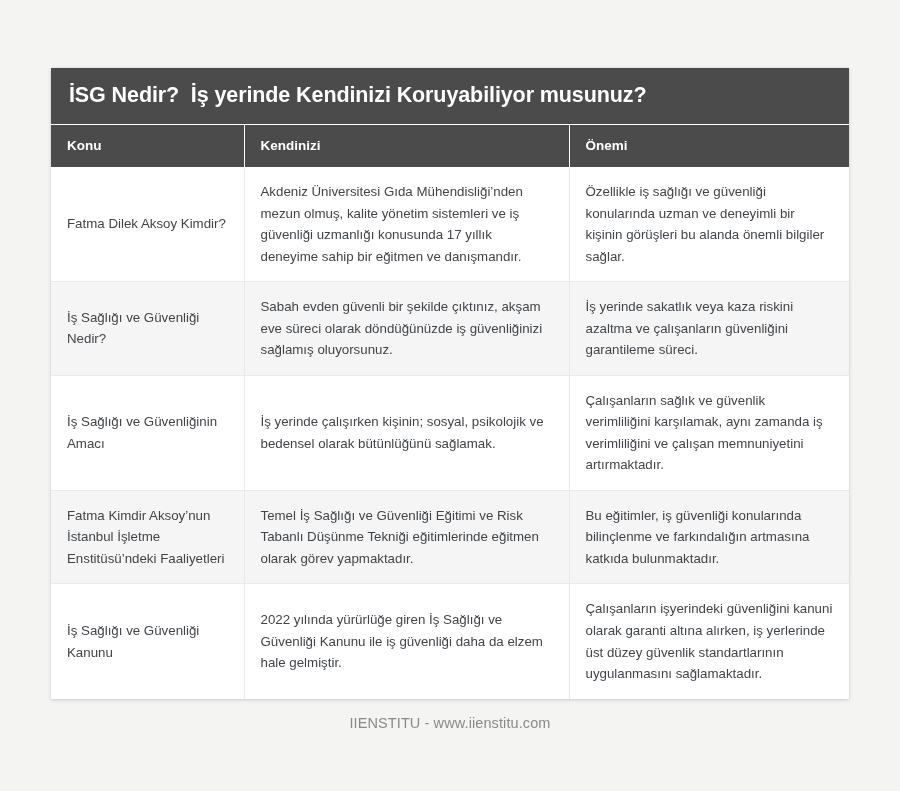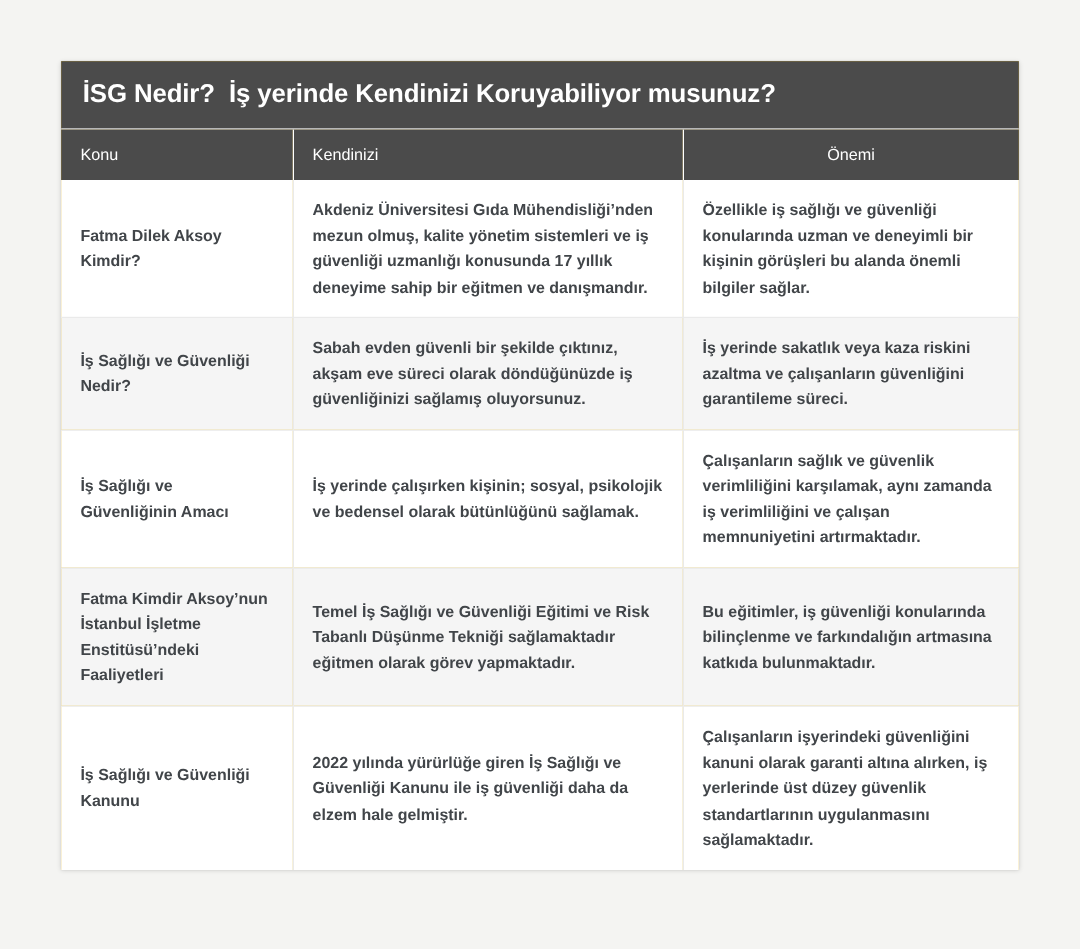"İSG Nedir? İş yerinde Kendinizi" .card { background: #eab308 -> #f0abfc; top: 51px -> 68px }
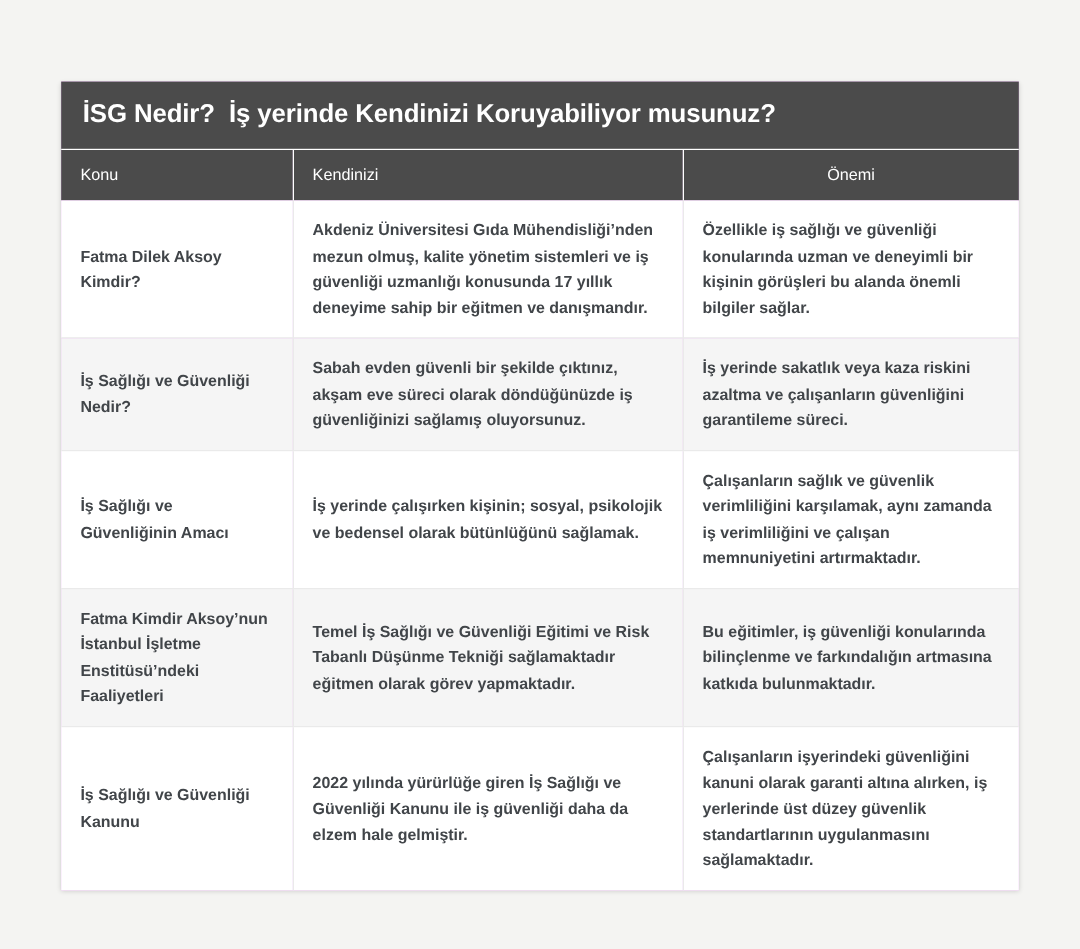"Konu" thead th { font-weight: normal -> bold }
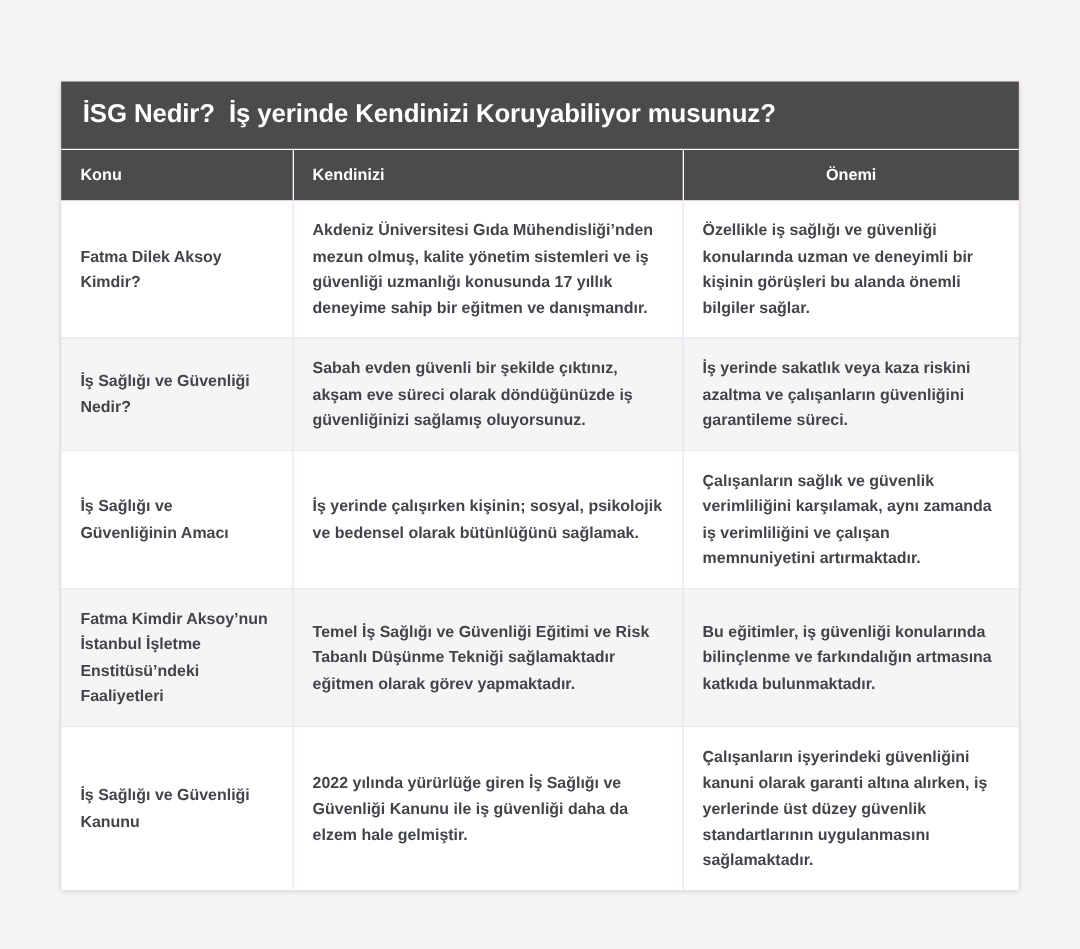"Önemi" thead th:last-child { text-align: center -> none }
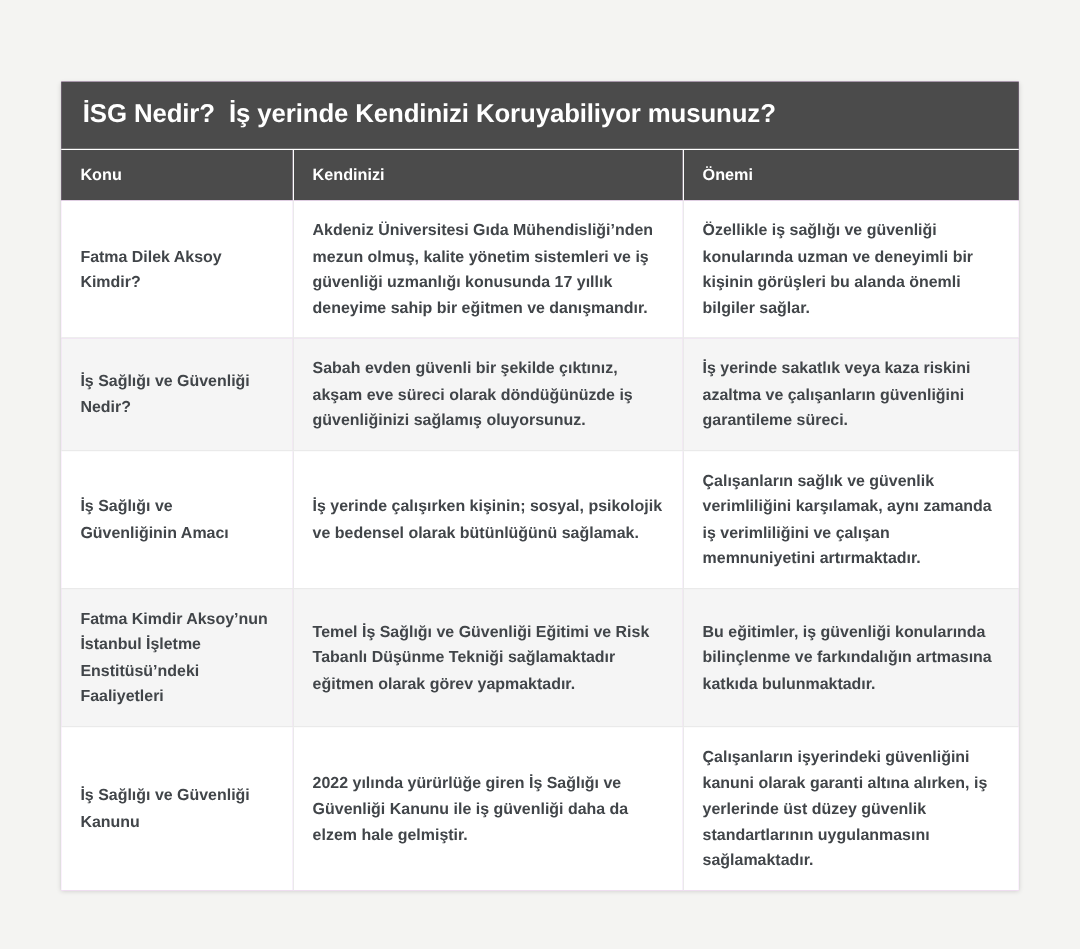"Akdeniz Üniversitesi Gıda" tbody td { font-weight: bold -> none }
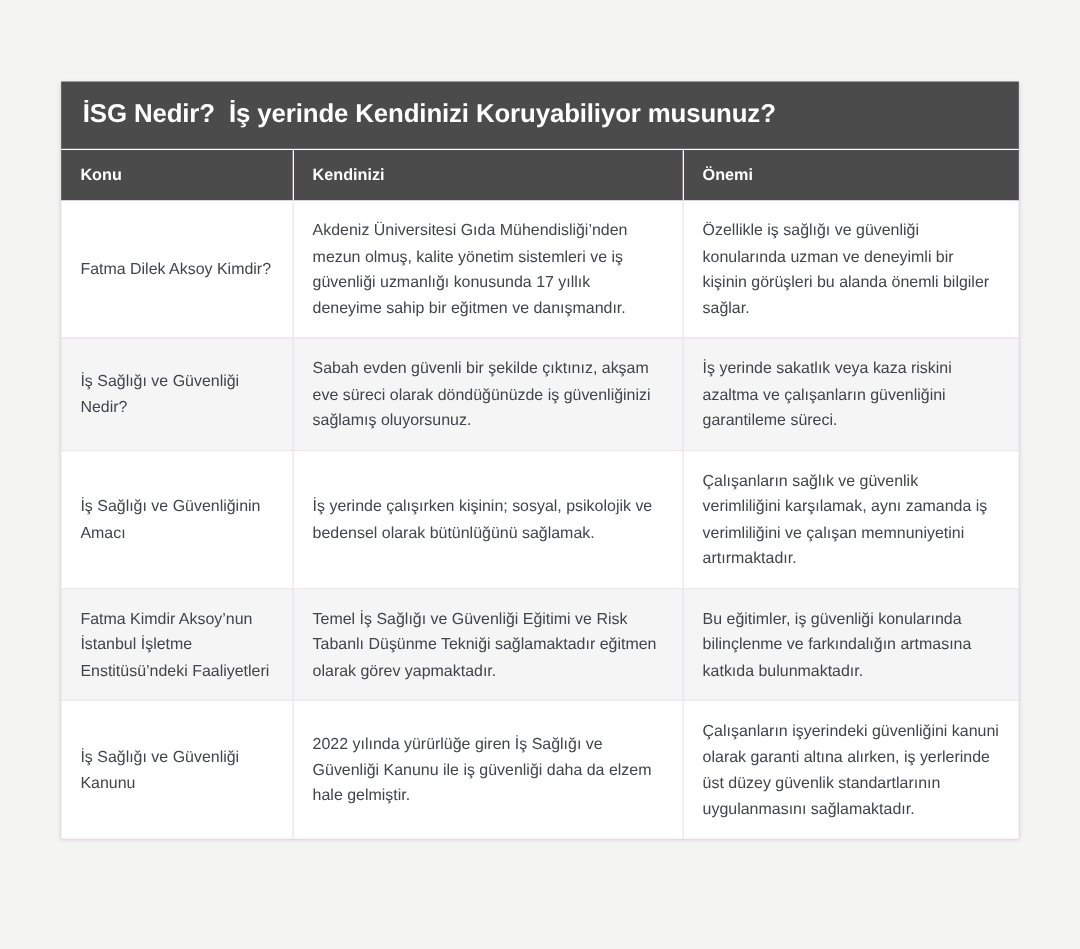"Temel İş Sağlığı ve Güvenliği" td.col-detail { text: sağlamaktadır -> eğitimlerinde }
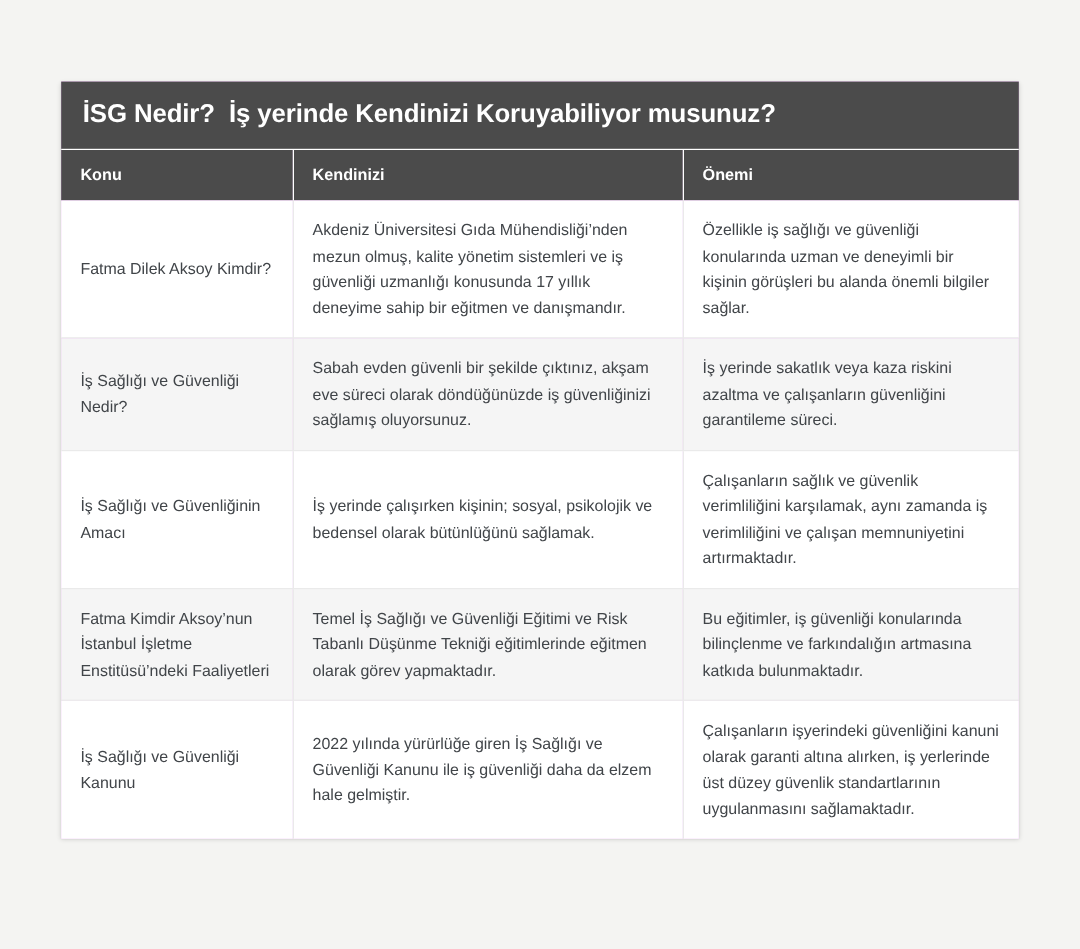"IIENSTITU - www.iienstitu.com" div.footer { html: none -> <div>IIENSTITU - www.iienstitu.com</div> }
